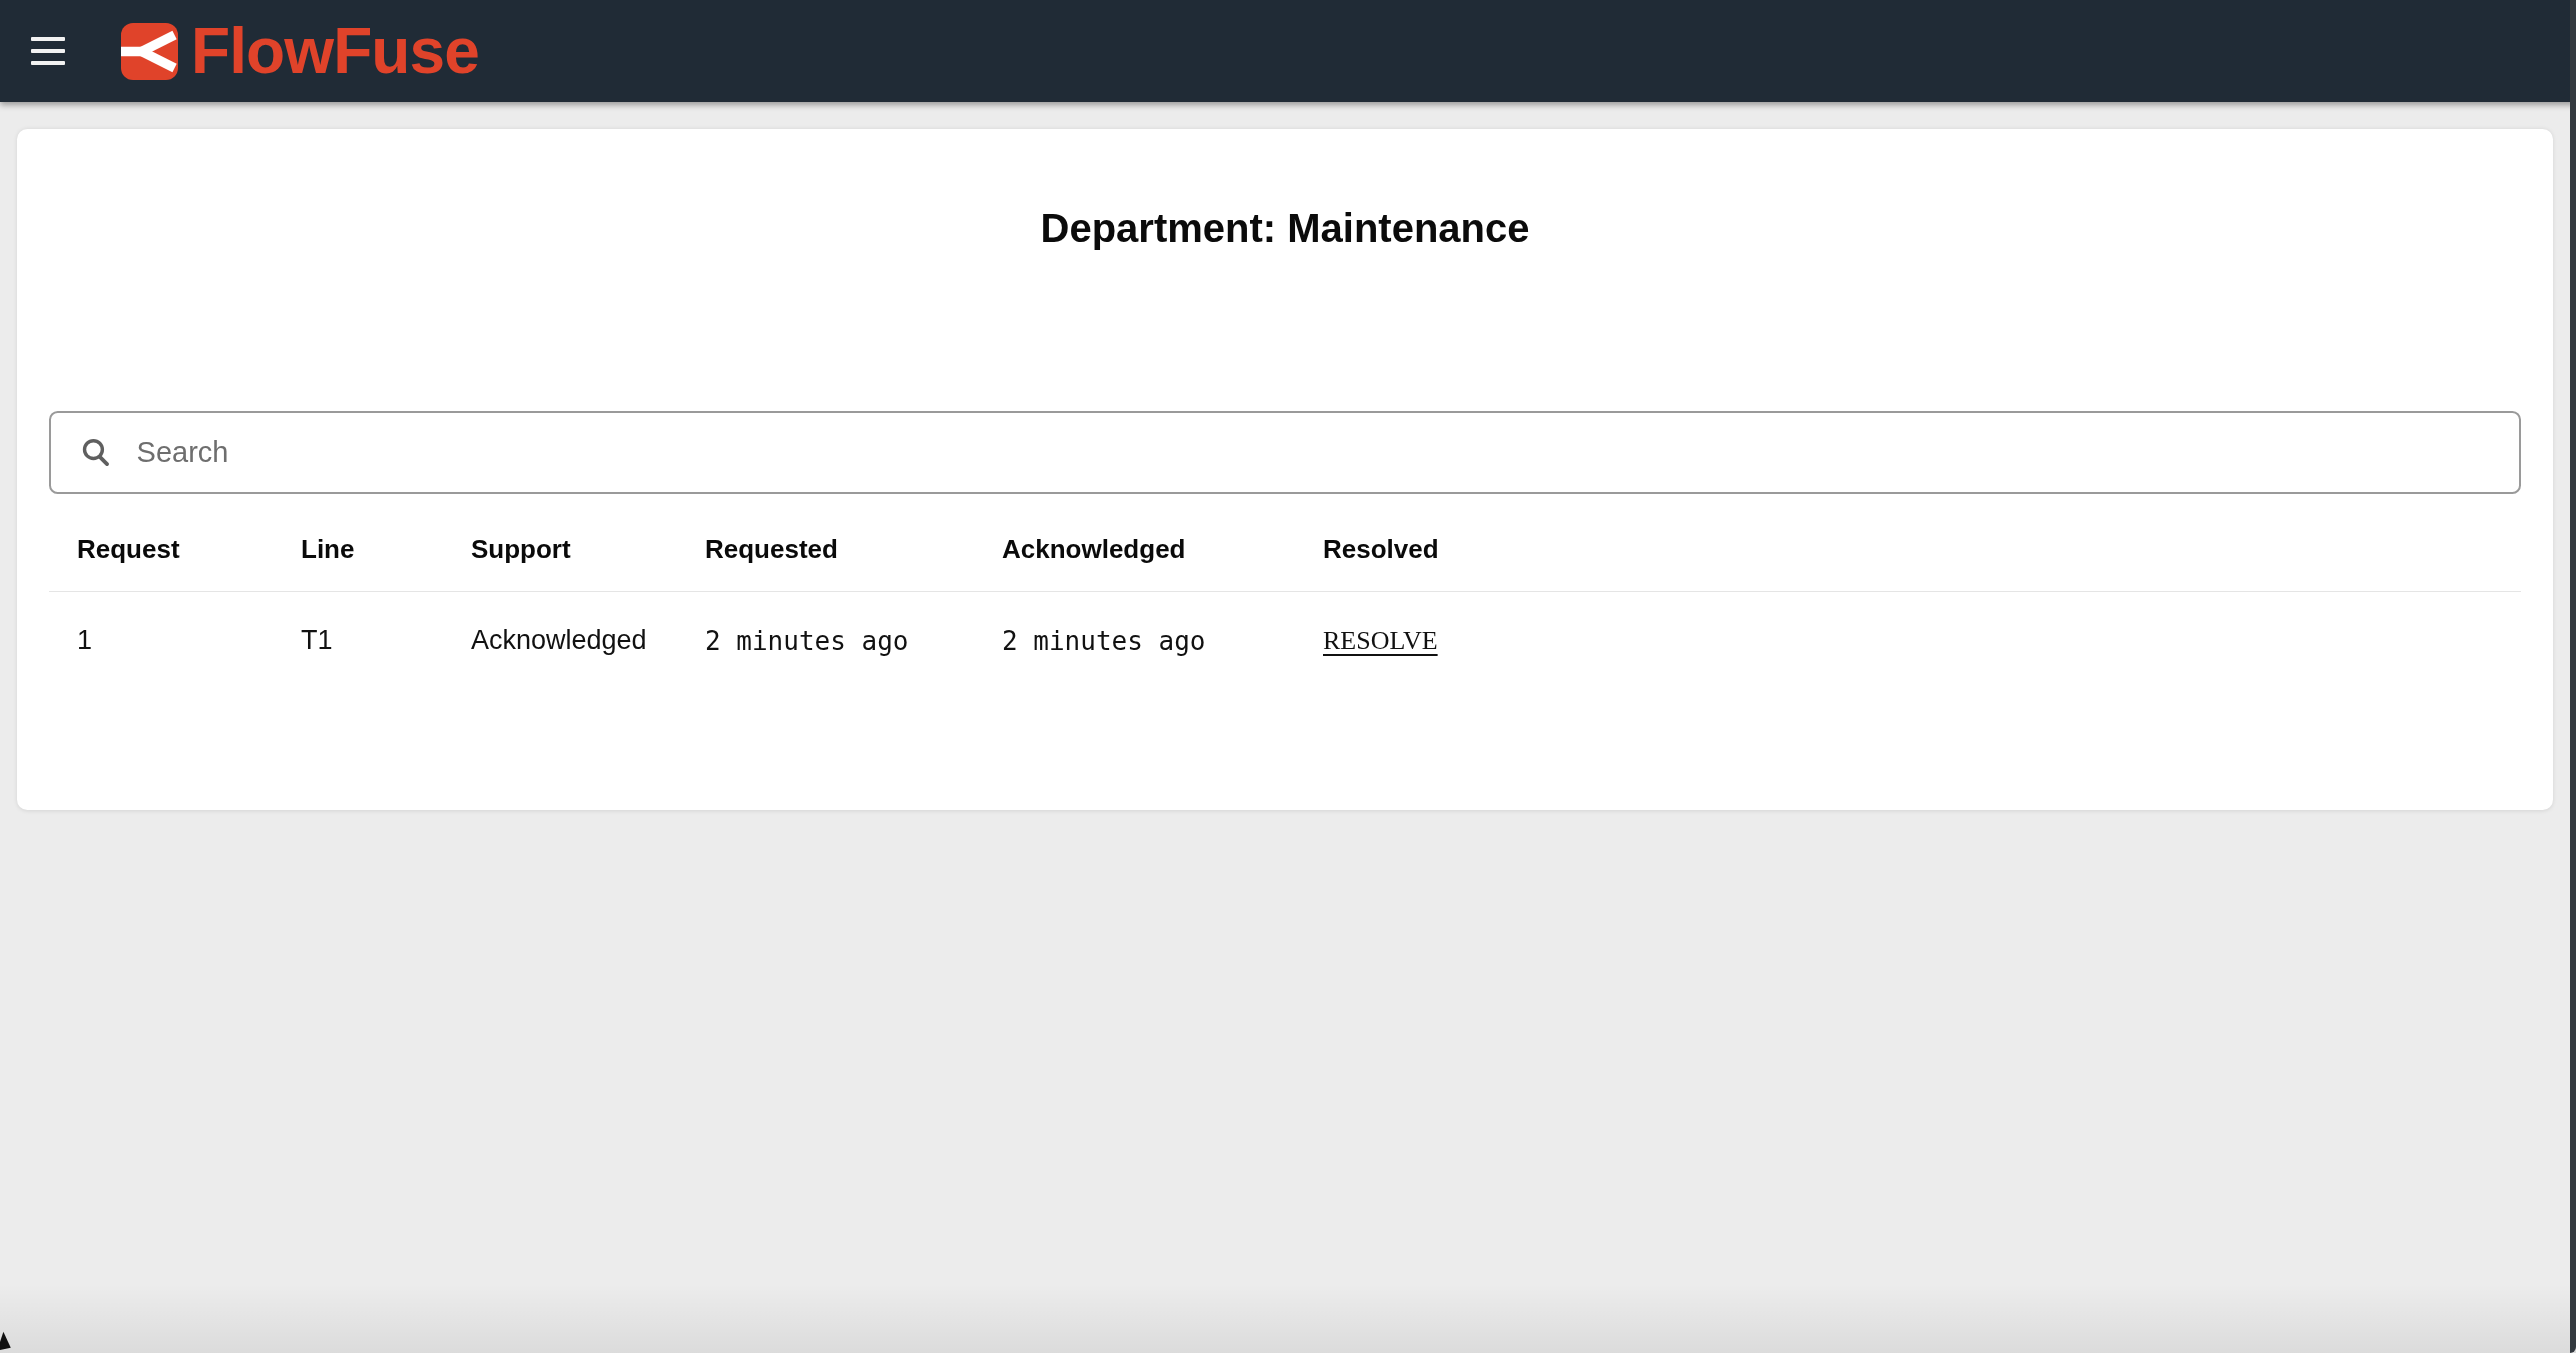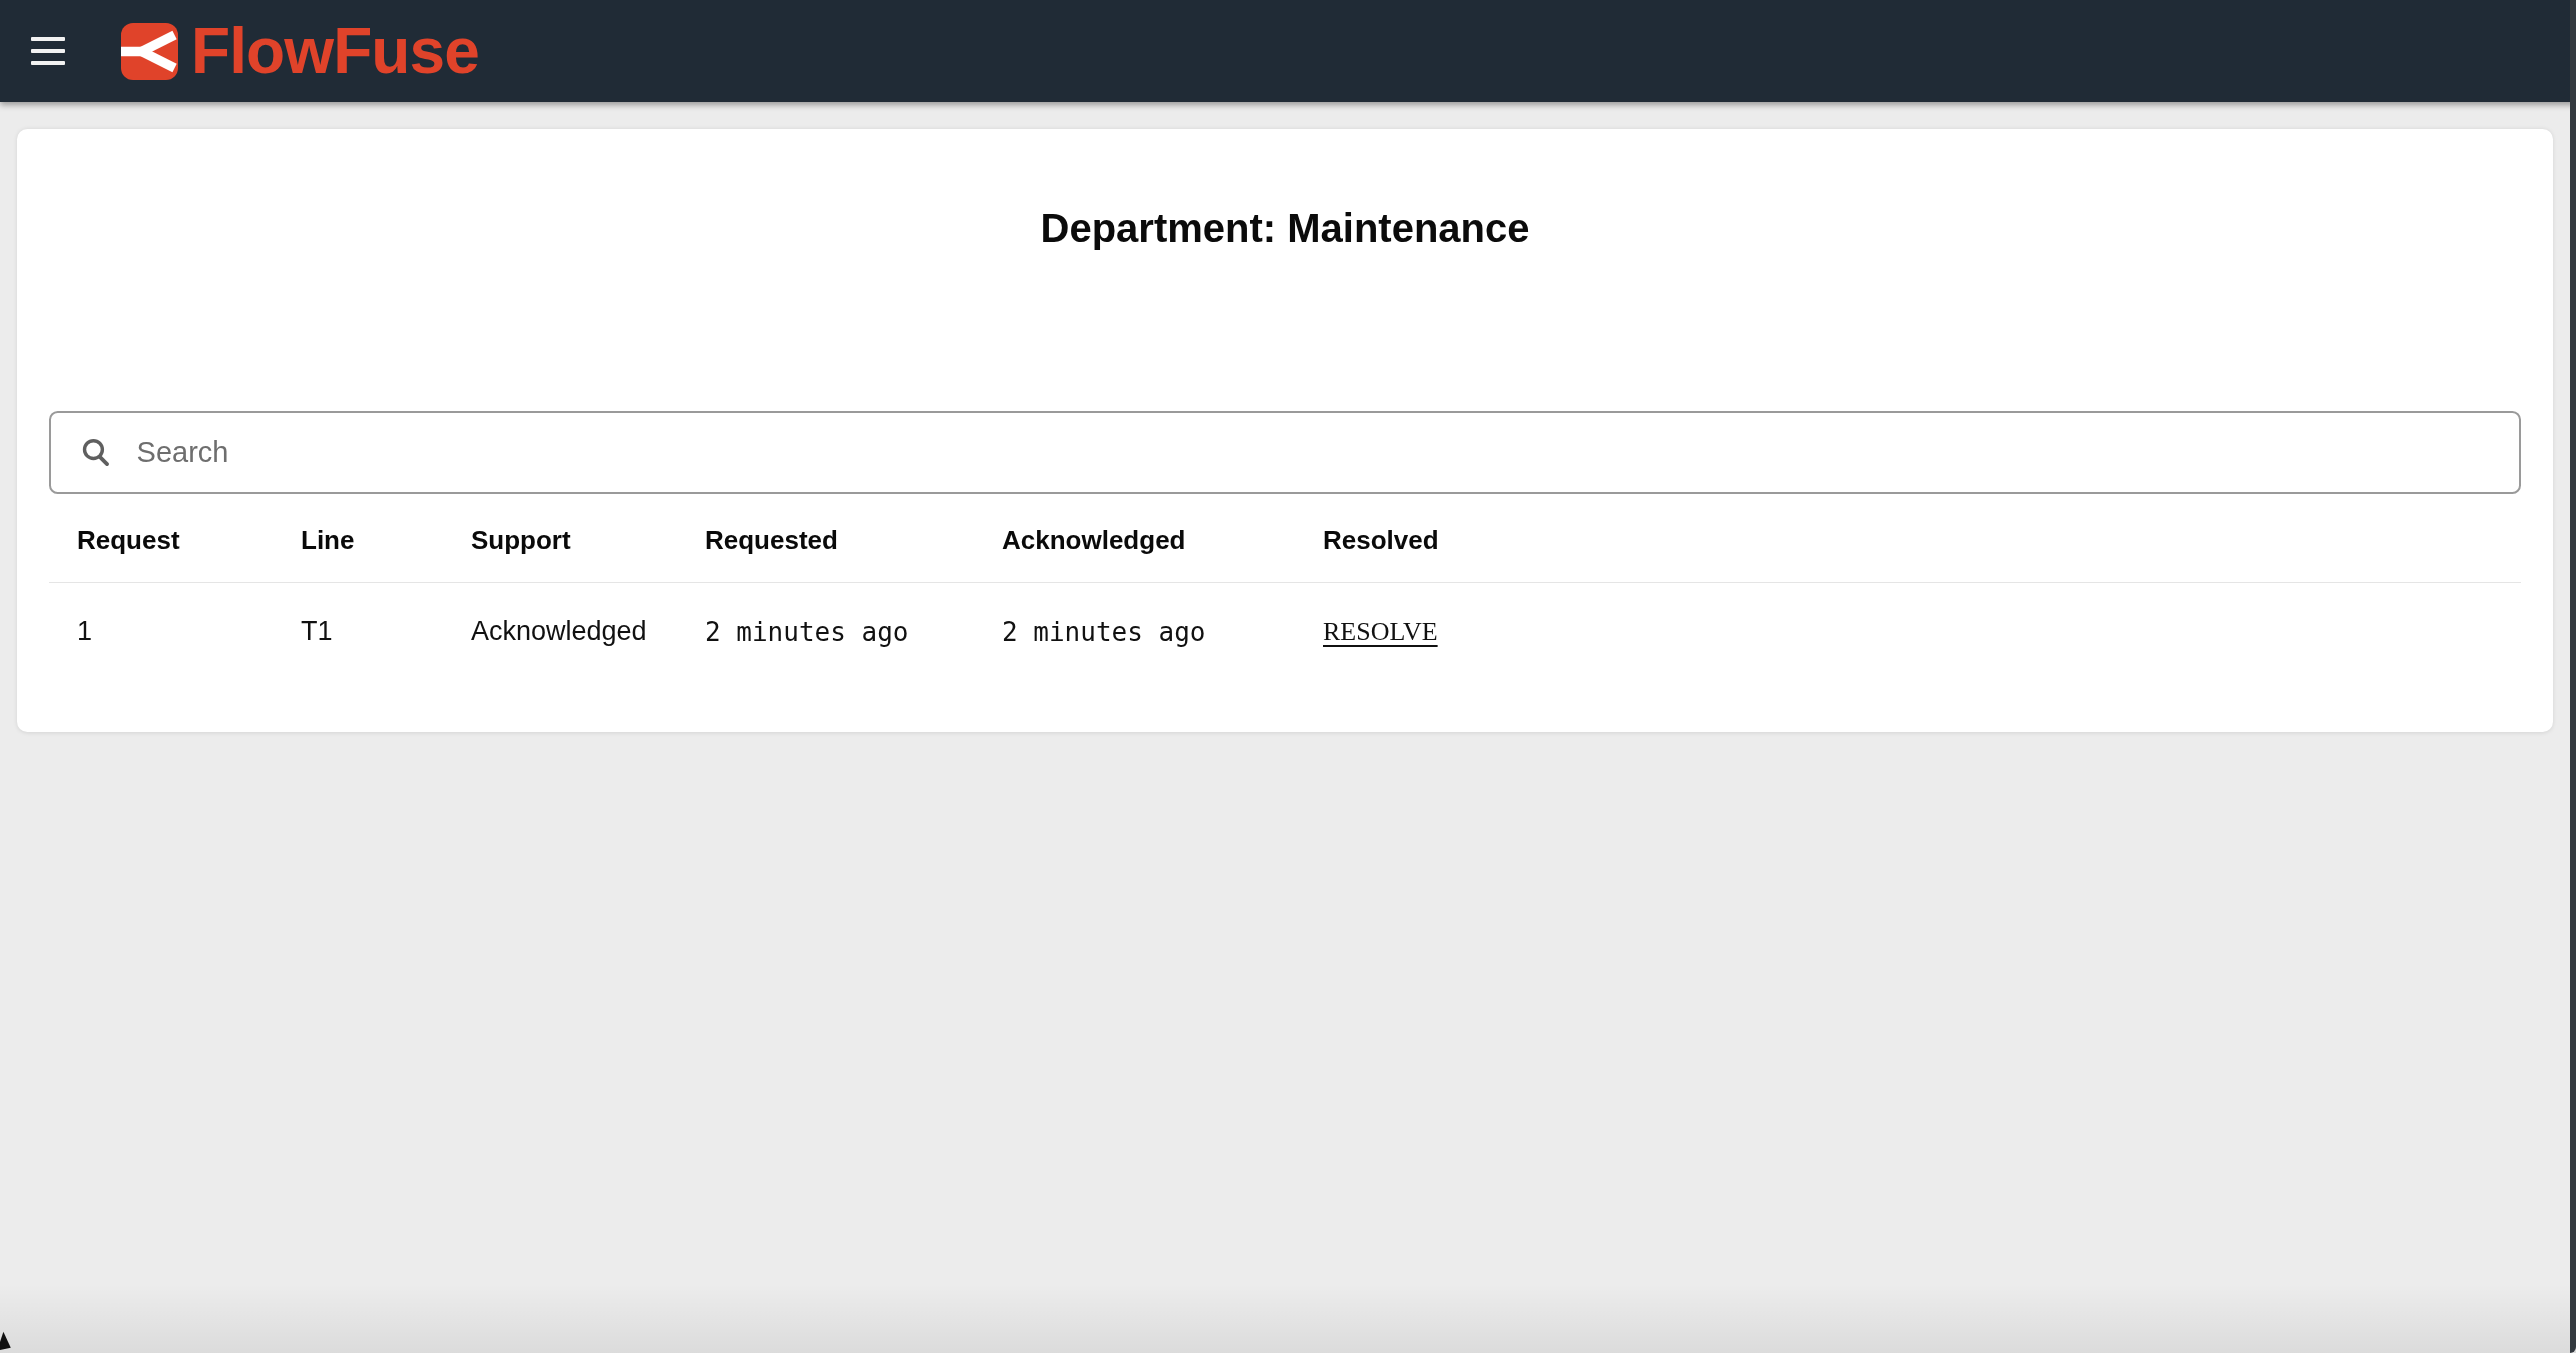"Department: Maintenance" .card { height: 603px -> 681px }
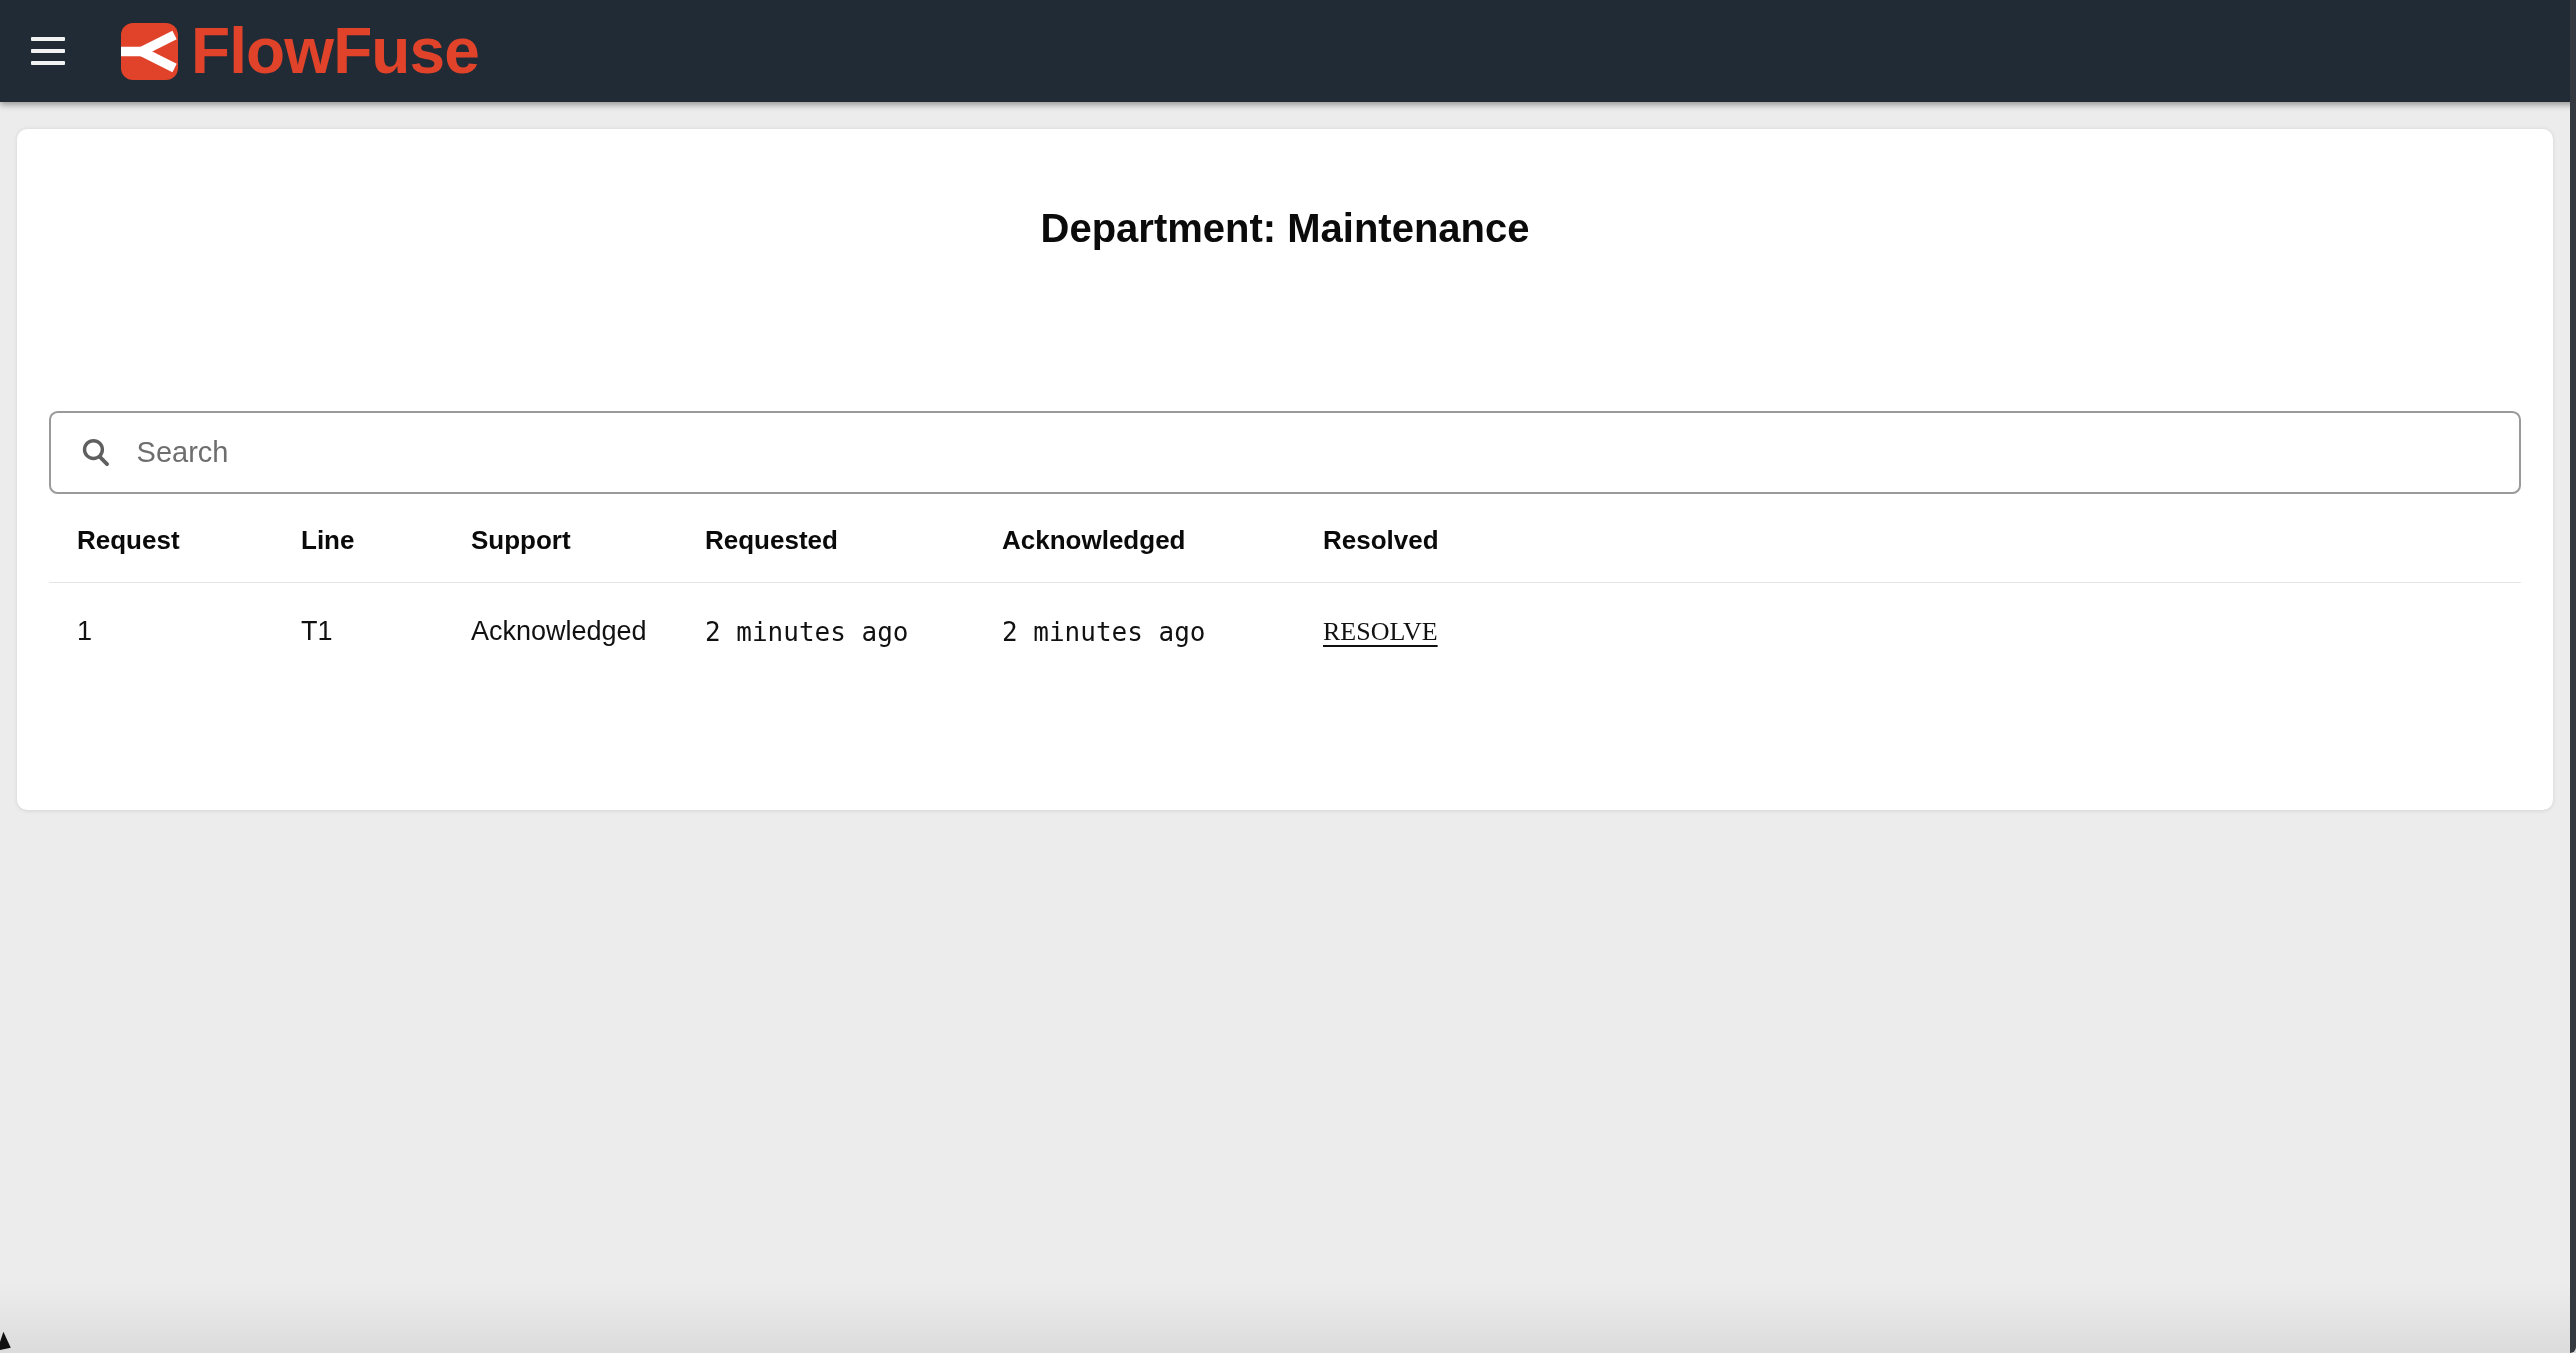"Request" .thead { padding-top: 31px -> 40px }
